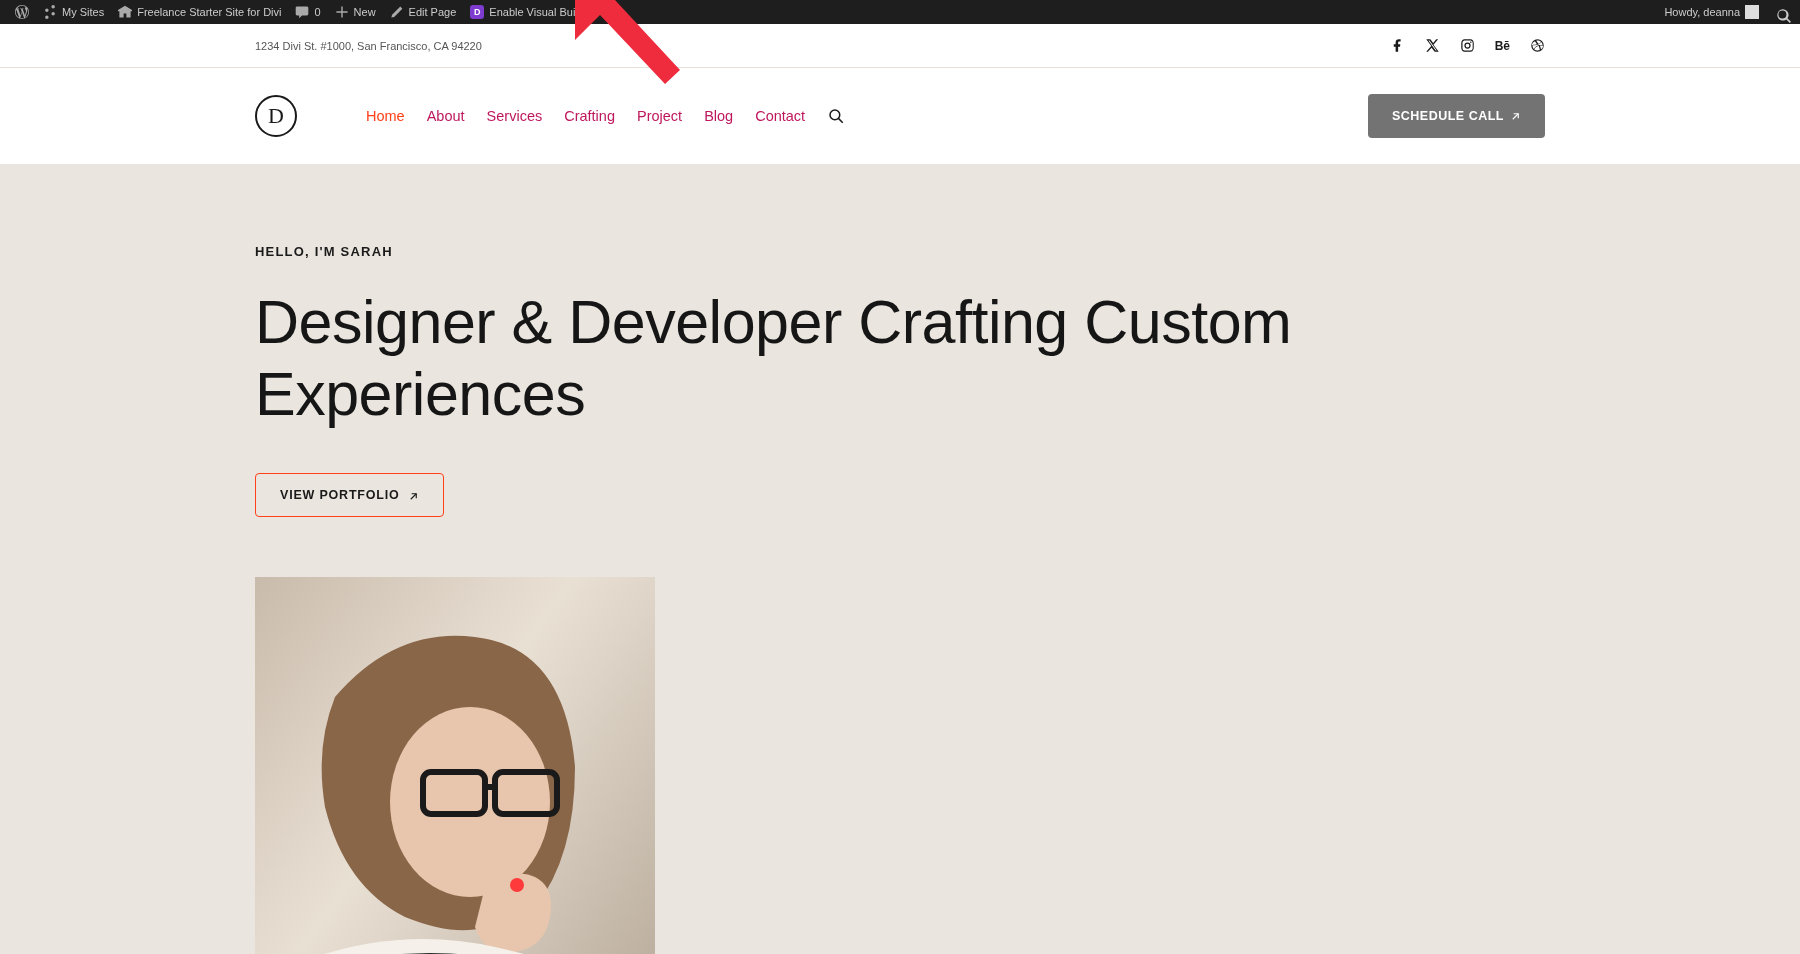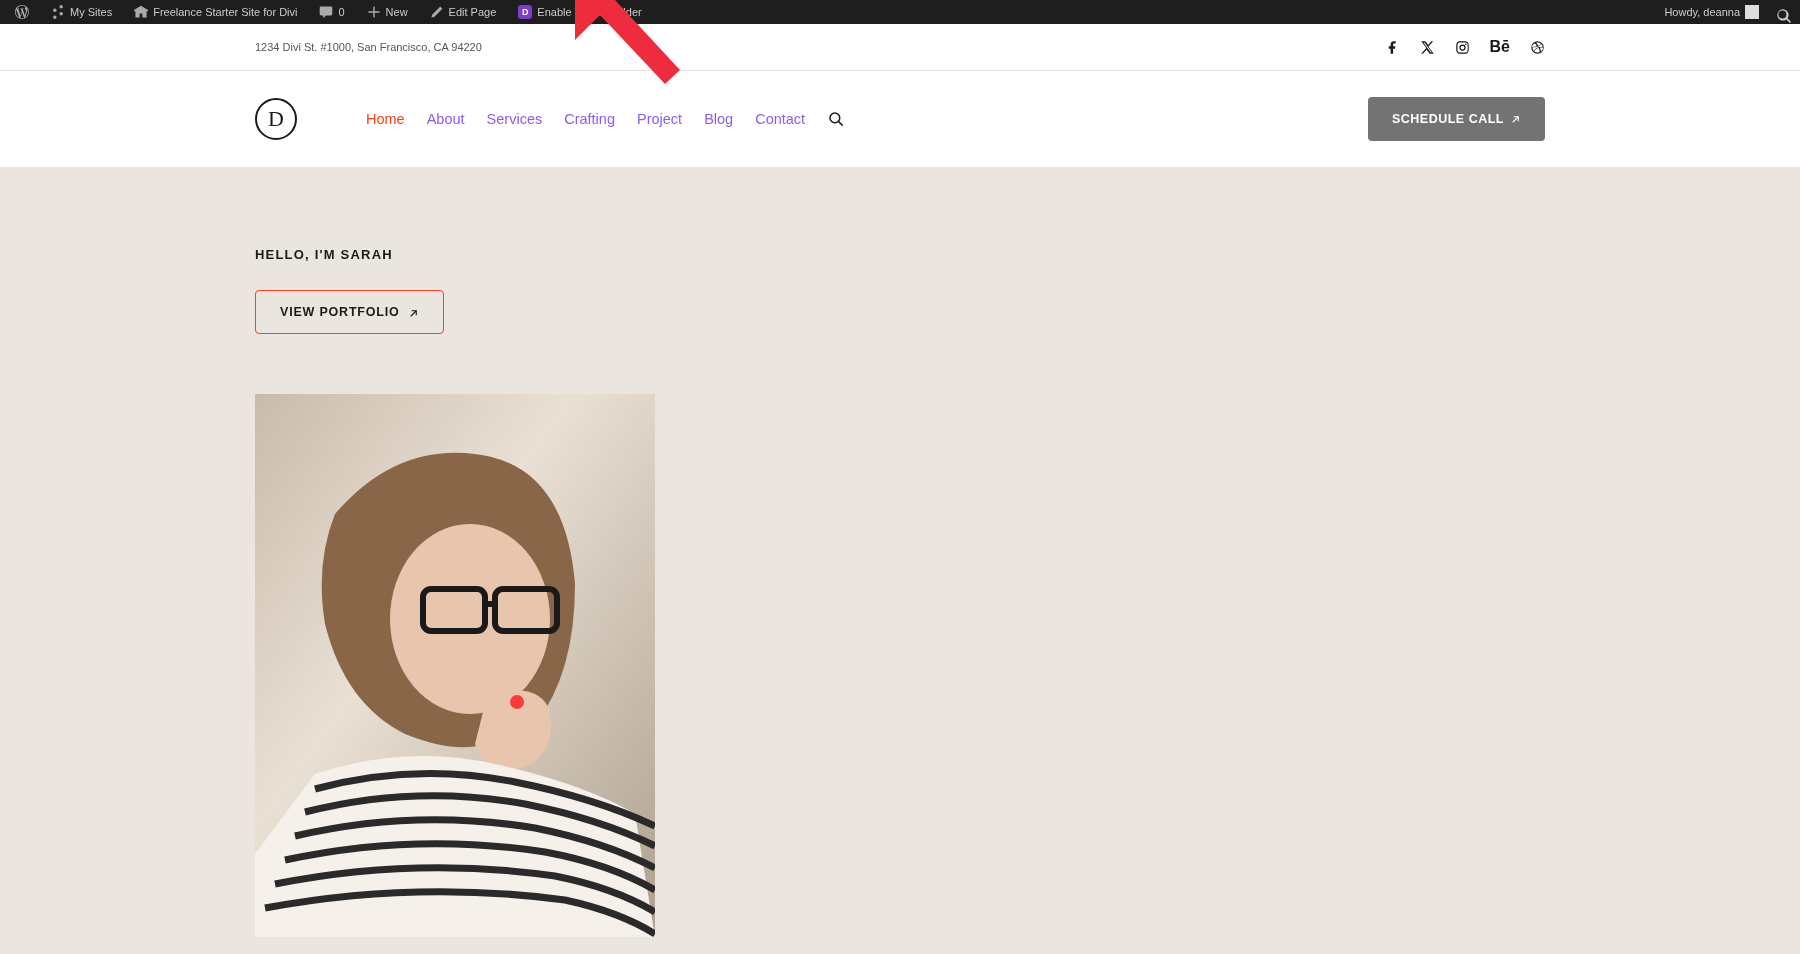"My Sites" .wp-admin-bar .left { gap: 8px -> 0 }
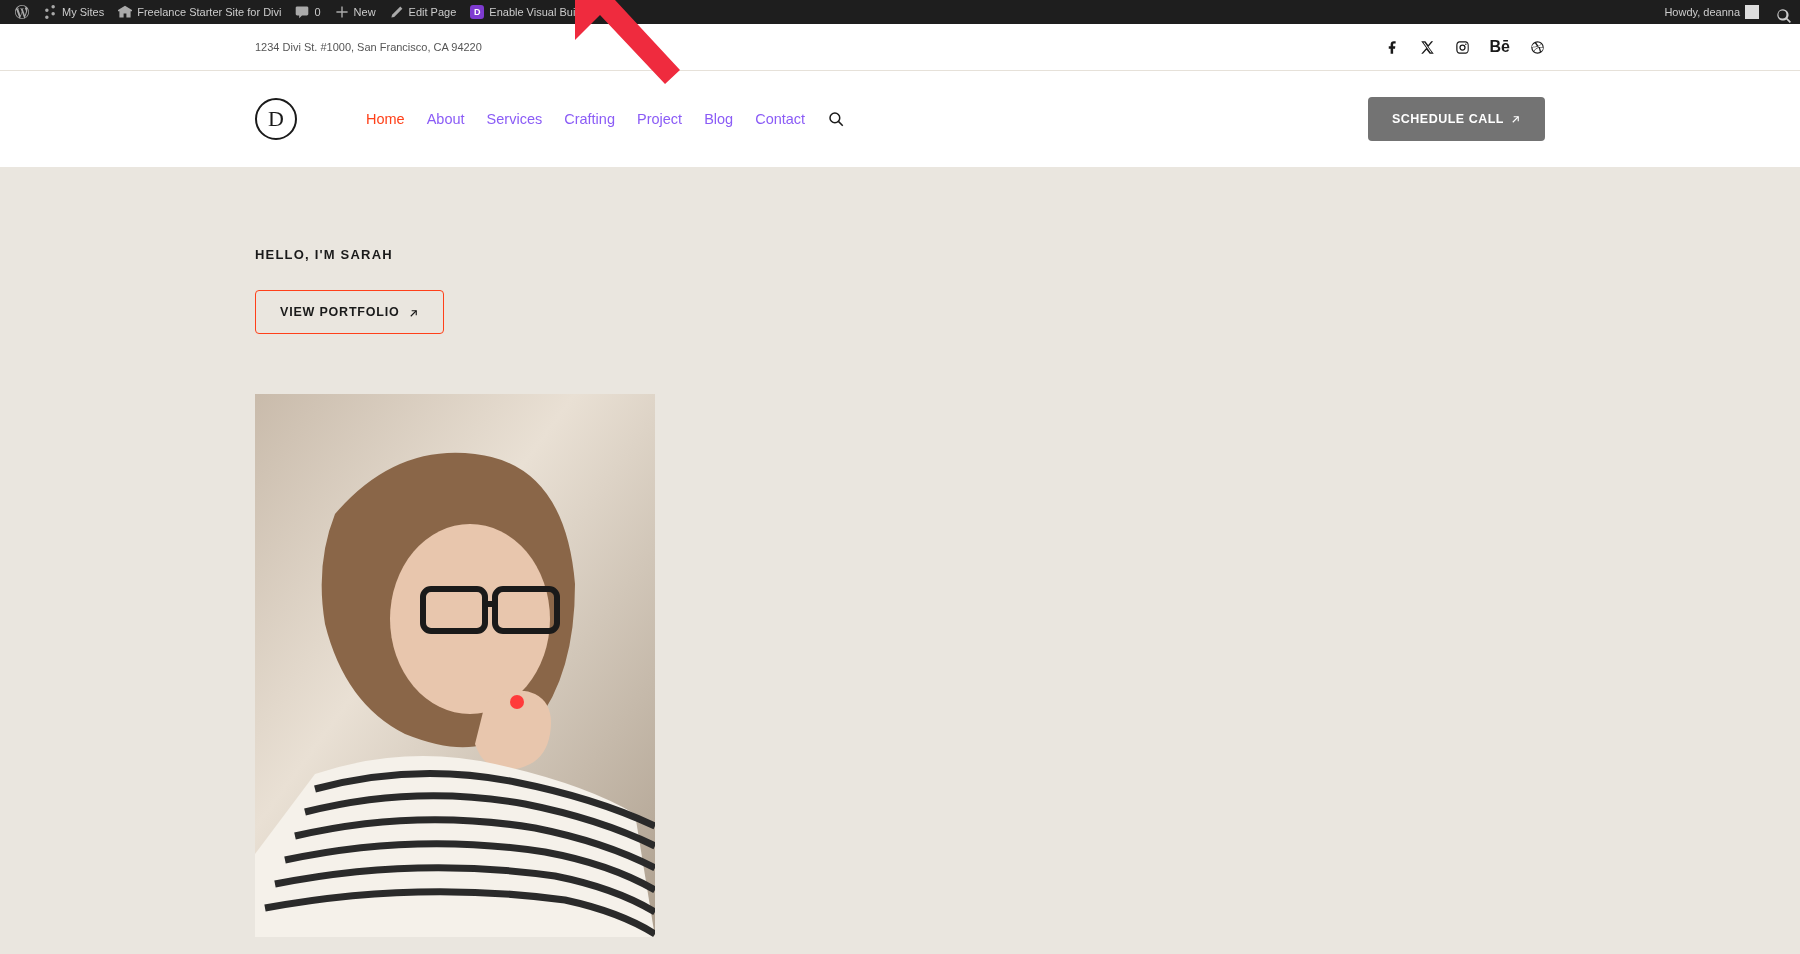"Bē" .behance-txt { font-size: 16px -> 12px }
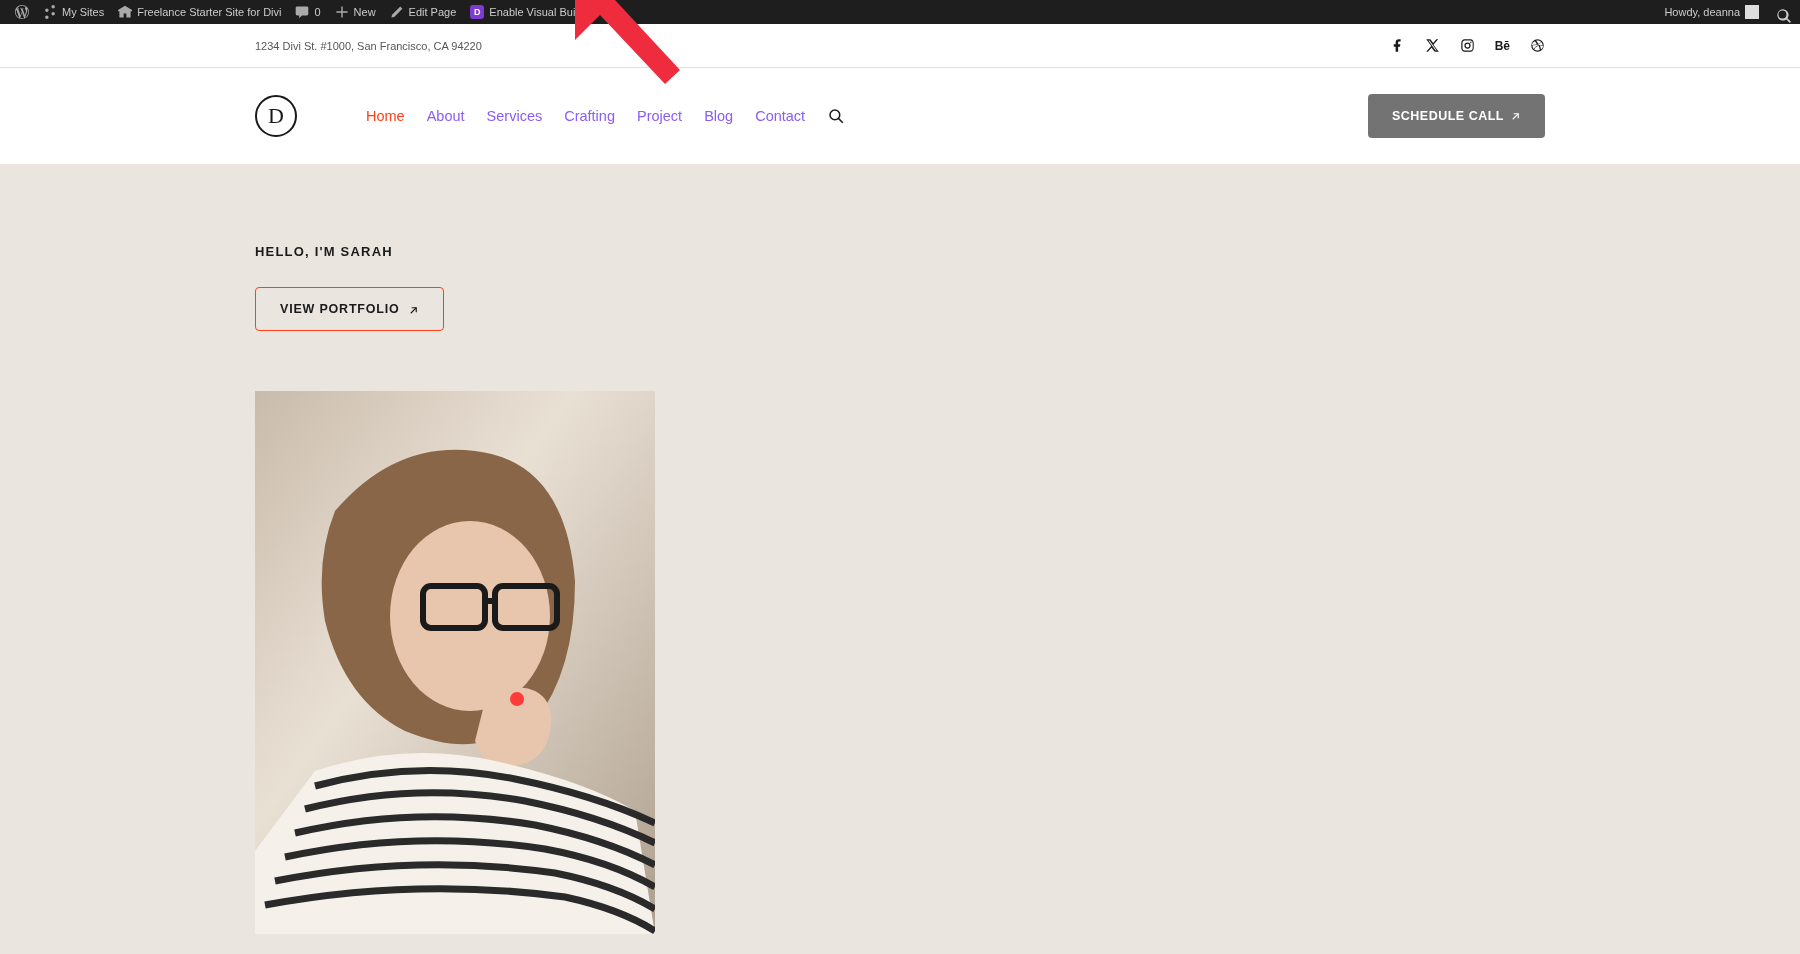"About" .nav-link { color: #8b5cf6 -> #be185d }
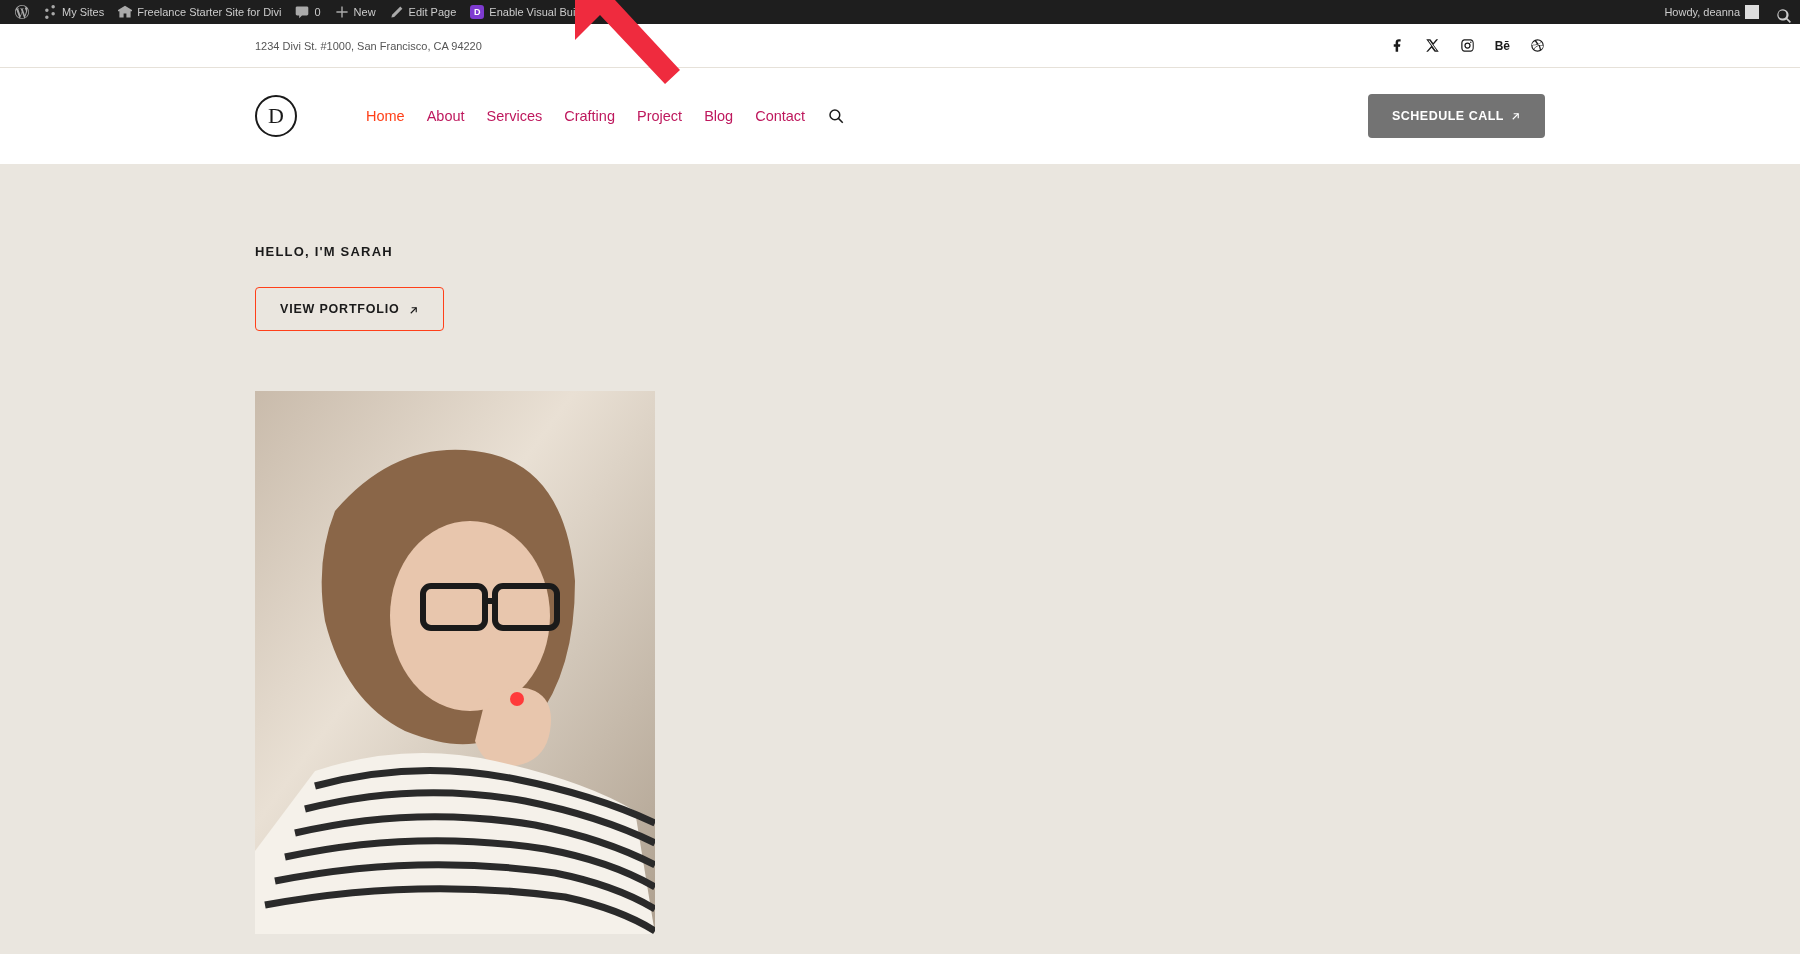"Designer & Developer Crafting Custom" h1.hero-title { html: none -> <h1>Designer &amp; Developer Crafting Custom Experiences</h1> }
